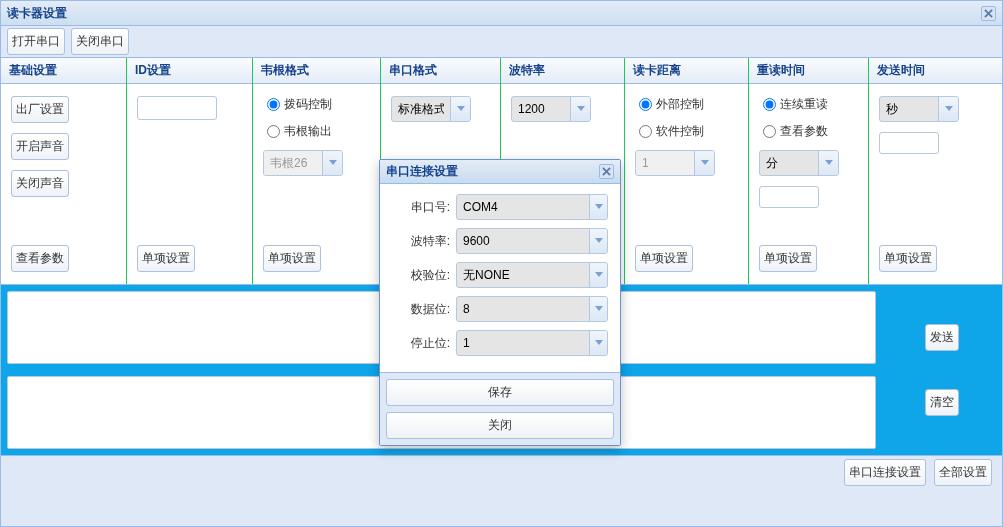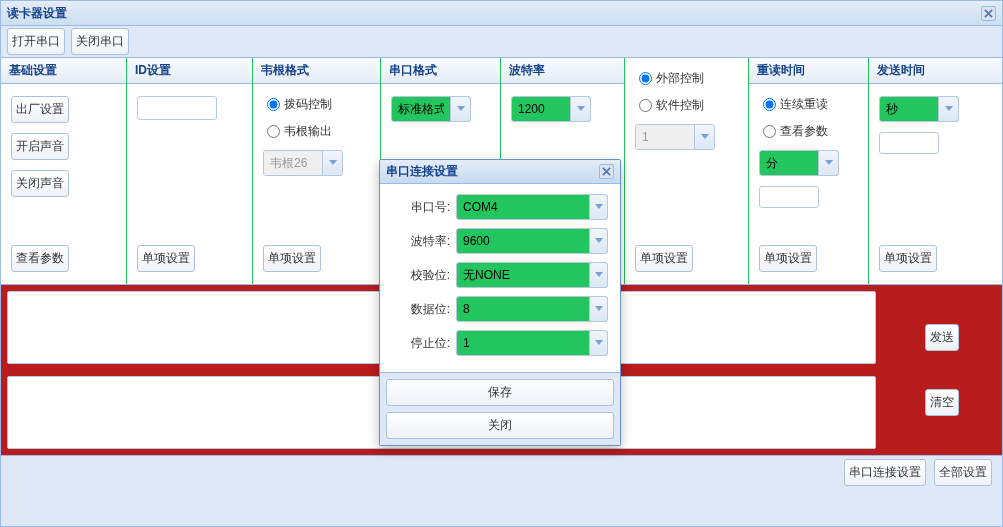"读卡距离" div.col-header { html: none -> <div>读卡距离</div> }
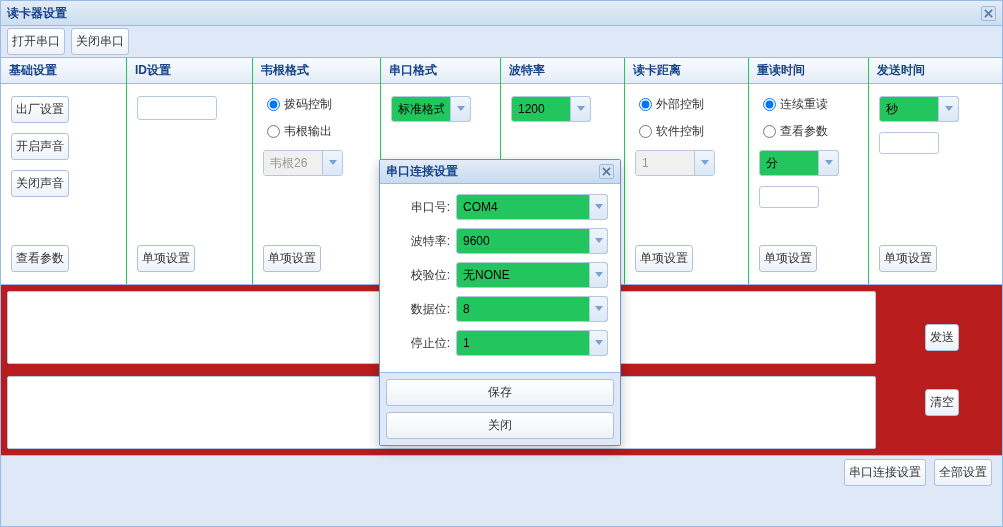"标准格式" .combo { background: #22c55e -> #e5e5e5 }
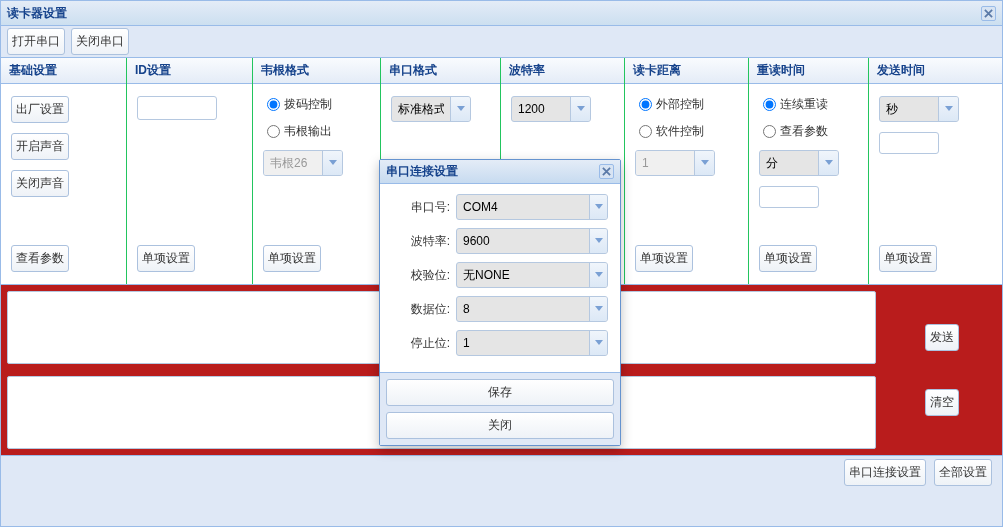"发送" .bottom-area { background: #b91c1c -> #0ea5e9 }
